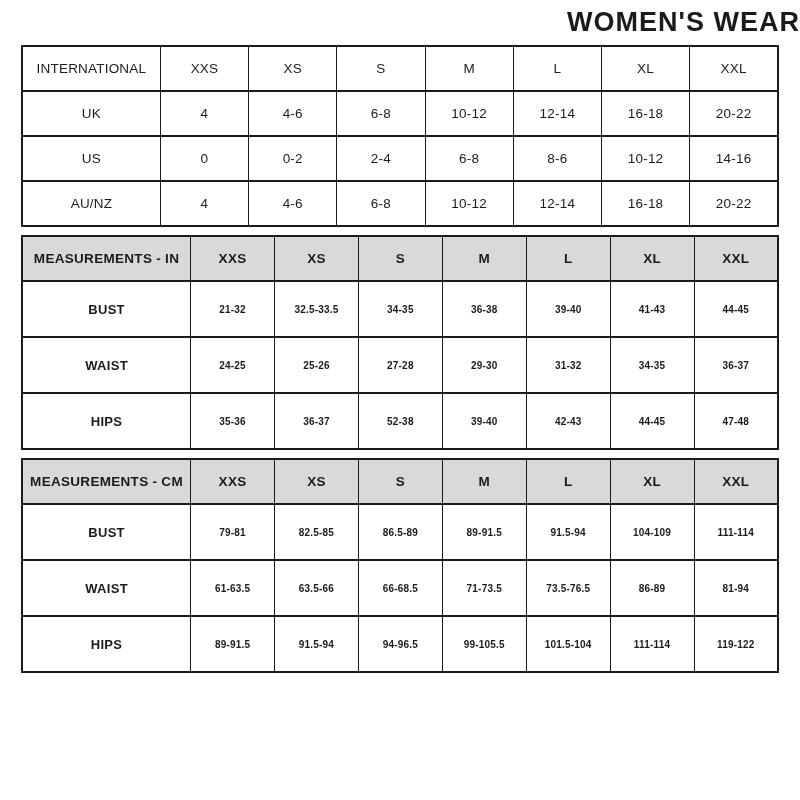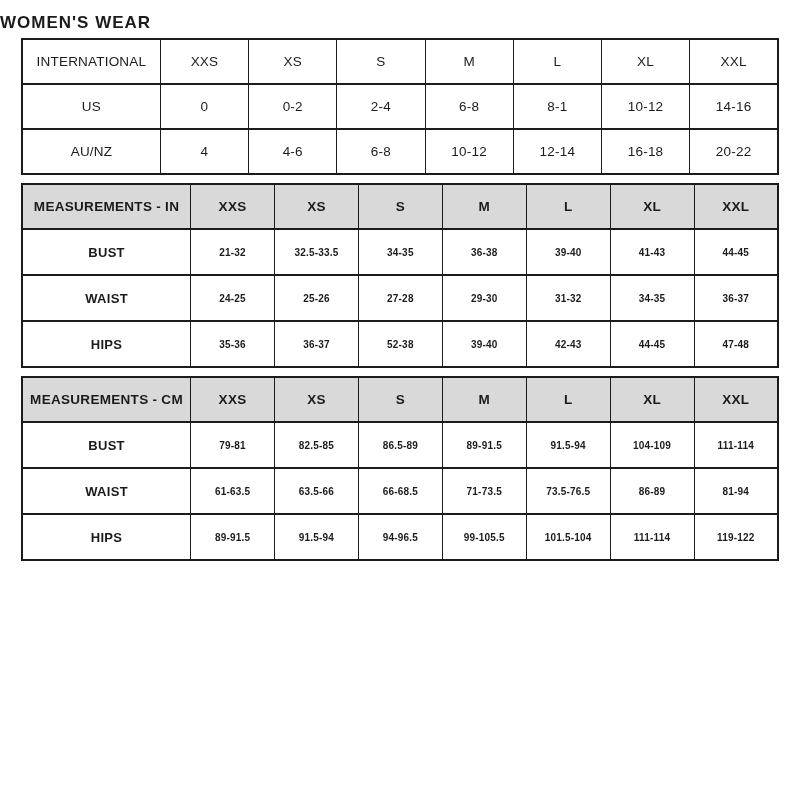"WOMEN'S WEAR" .page-title { font-size: 17px -> 27px; margin: 9px 0 2px 0 -> 9px 0 9px 0; text-align: left -> right }
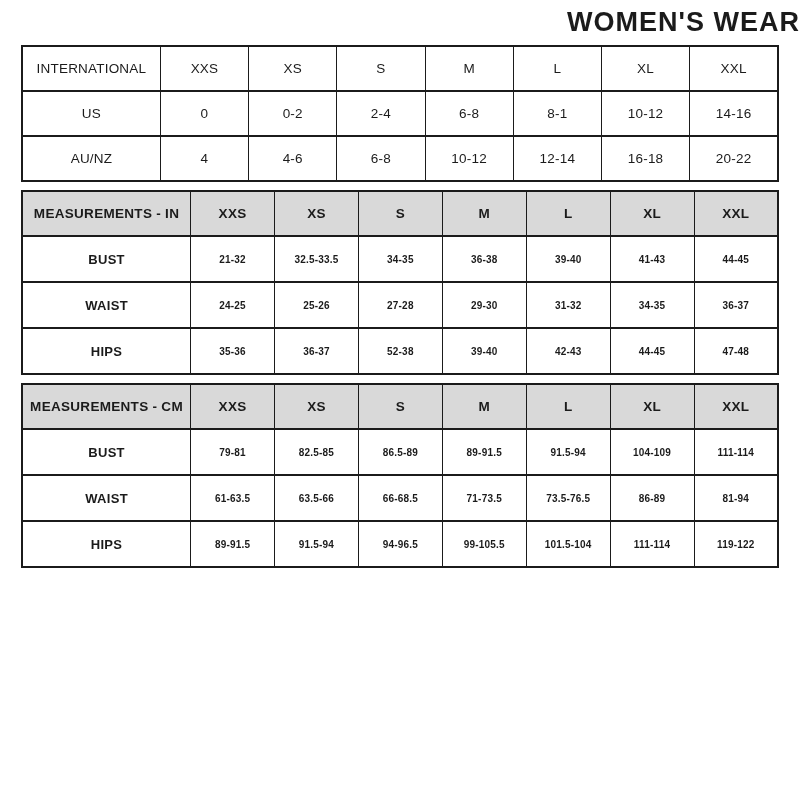"UK" tr.data-row { html: none -> <tr> <td>UK</td> <td>4</td> <td>4-6</td> <td>6-8</td> <td>10-12</td> <td>12-14</td> <td>16-18</td> <td>20-22</td> </tr> }
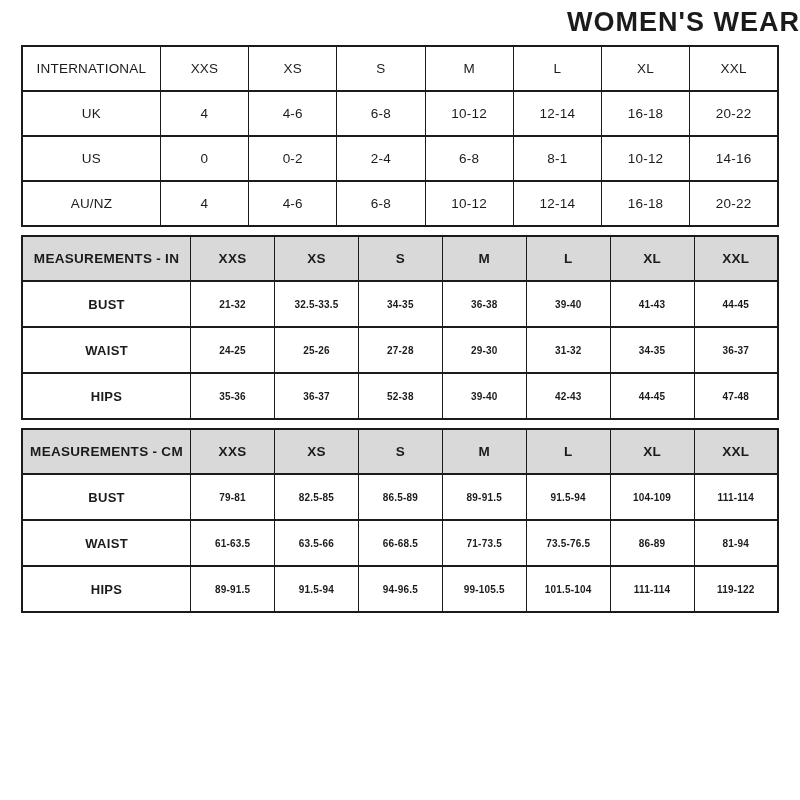"8-1" td.value-cell { text: 8-1 -> 8-6 }
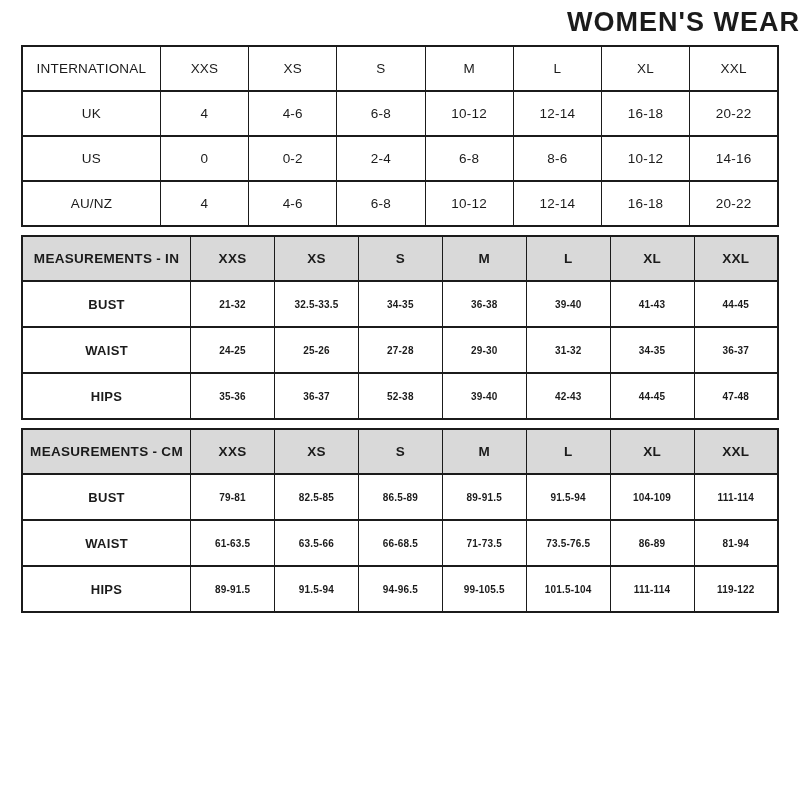"BUST" .t23 .data-row { height: 46px -> 56px }
